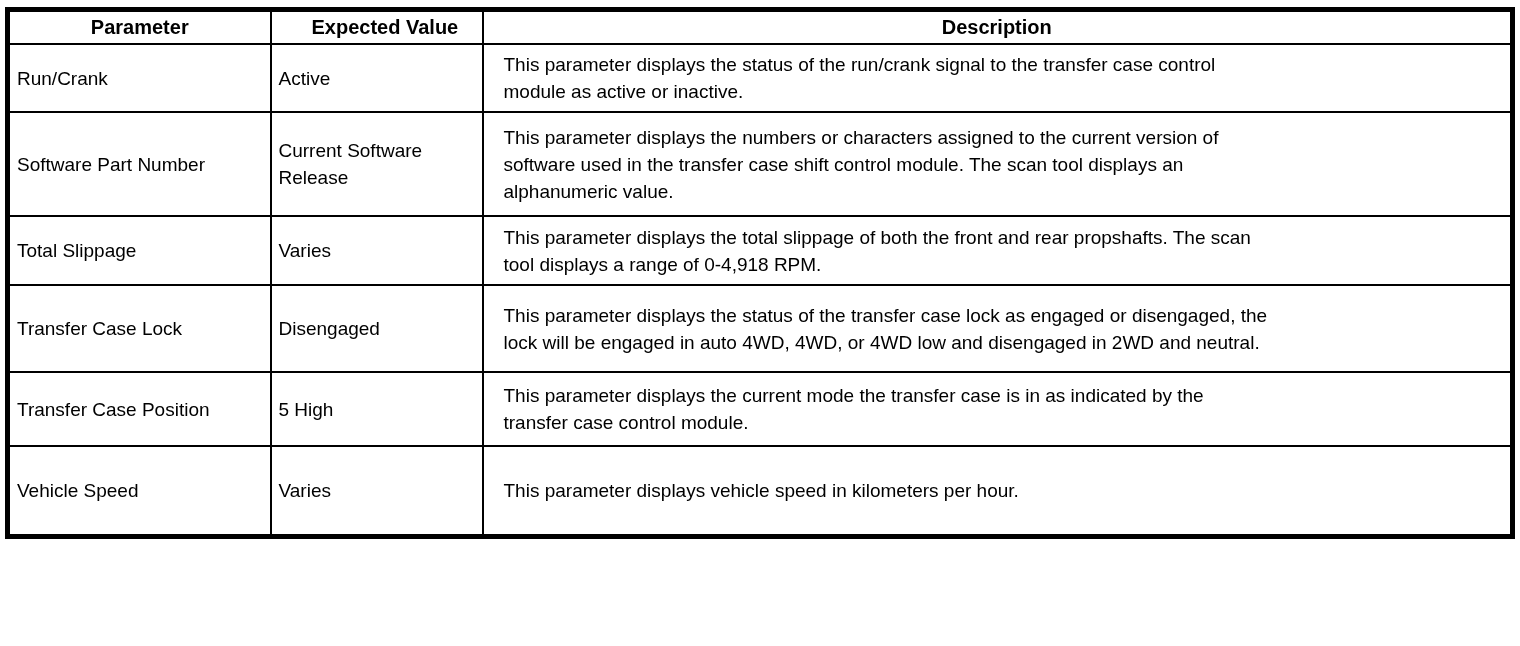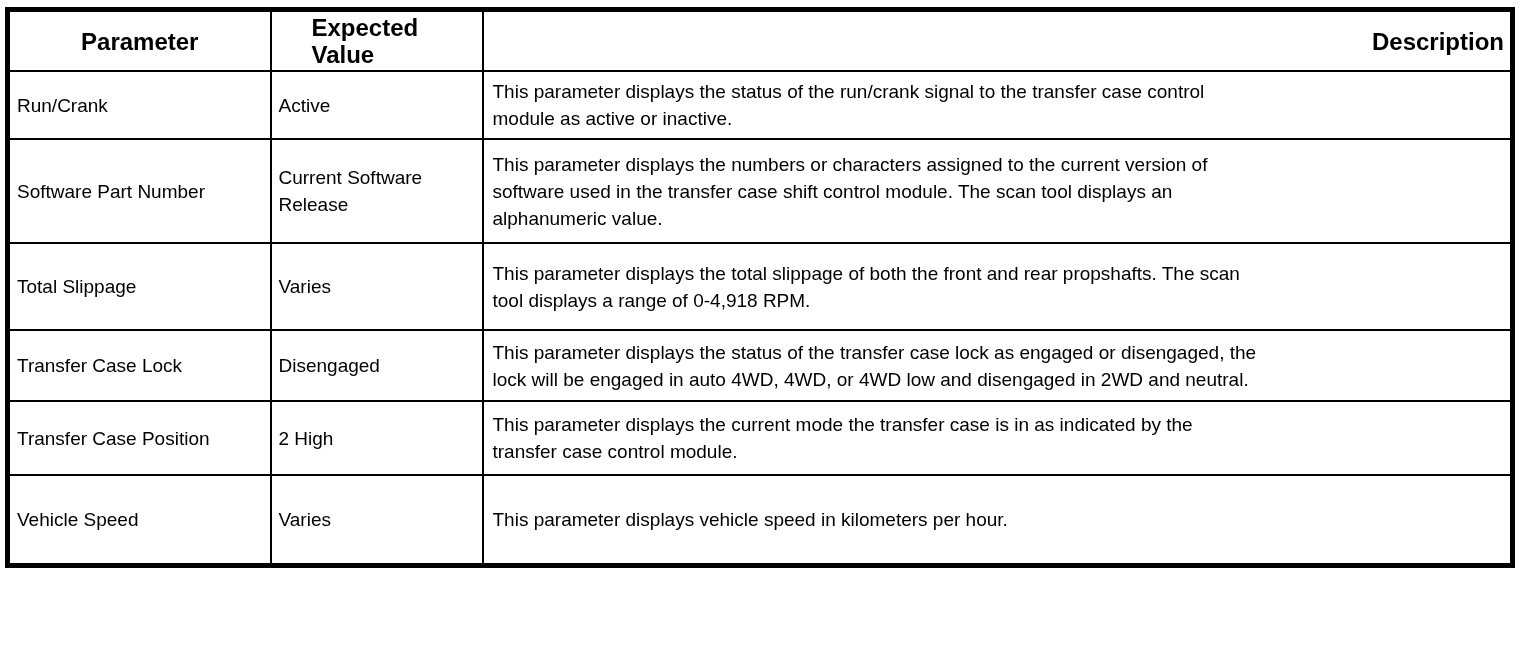"Parameter" thead th { font-size: 24px -> 20px }
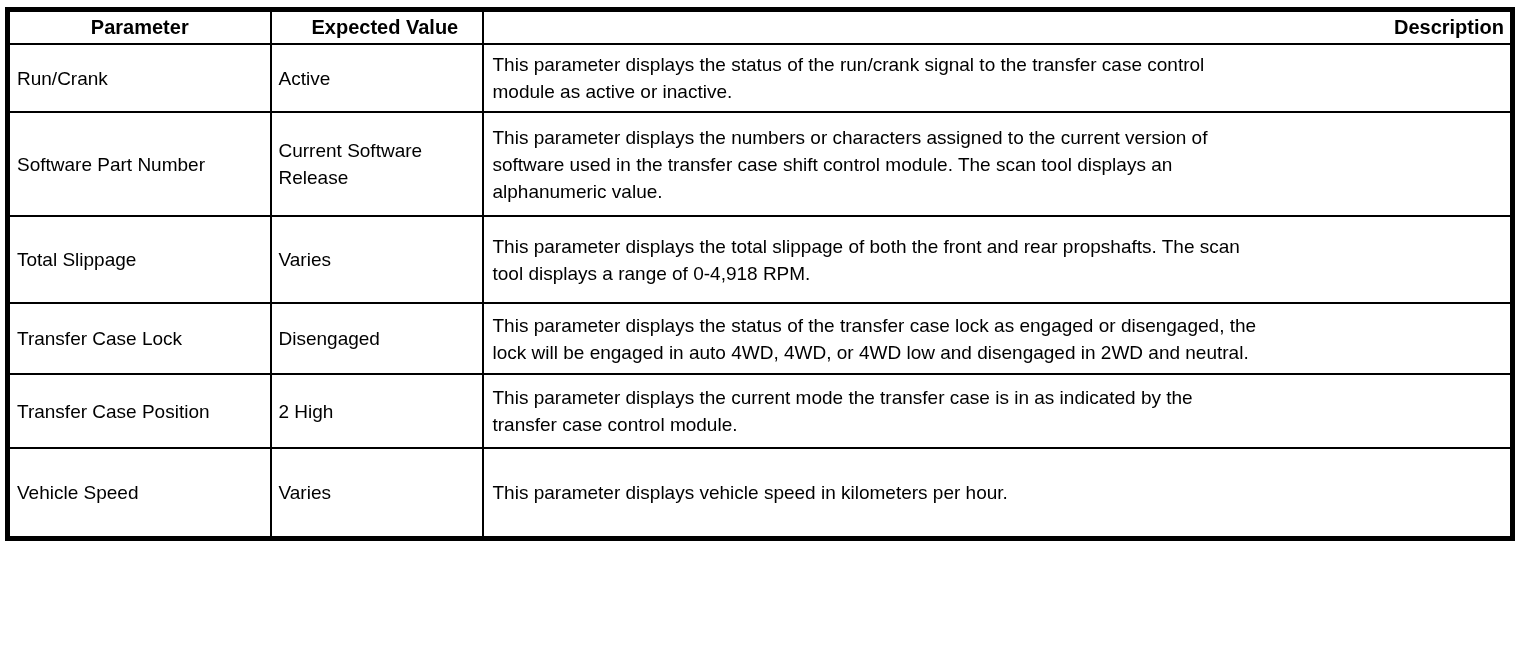"Description" th.h-desc { text-align: right -> center }
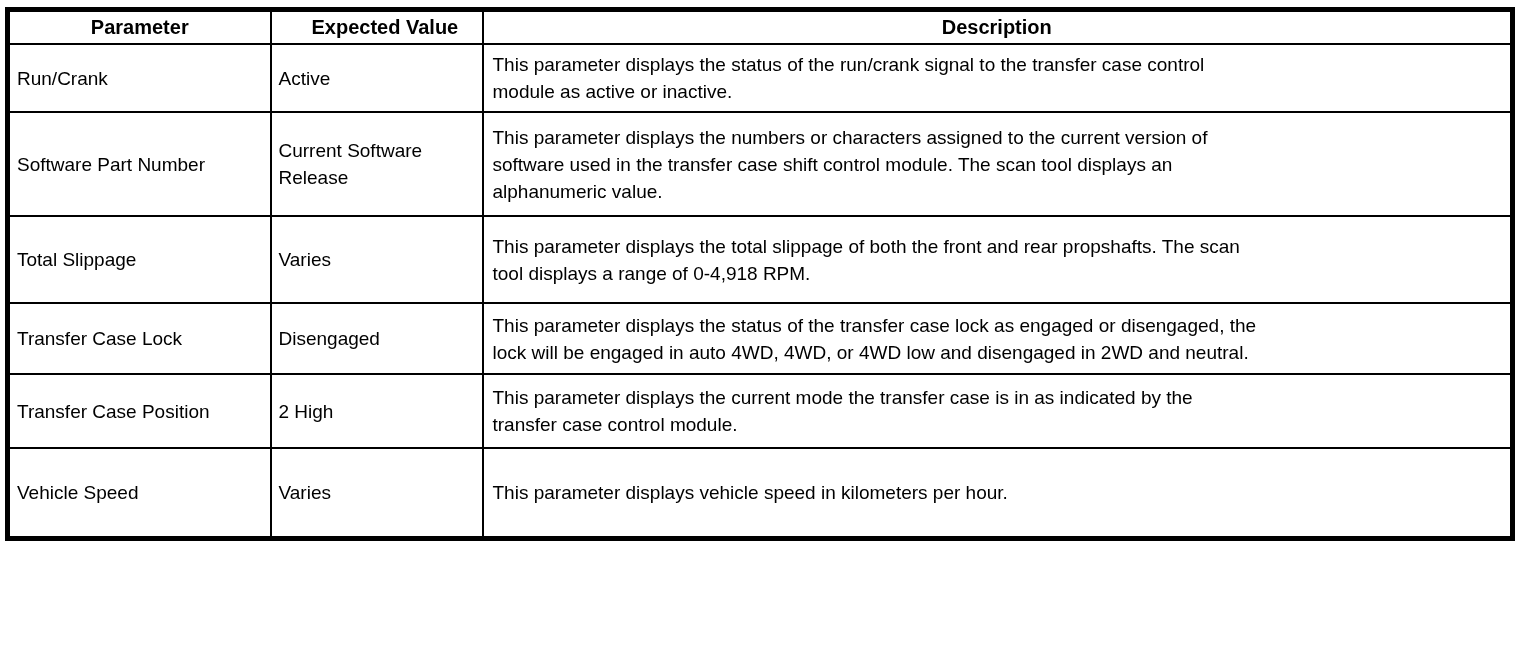"This parameter displays the status" td.desc { padding-left: 9px -> 20px }
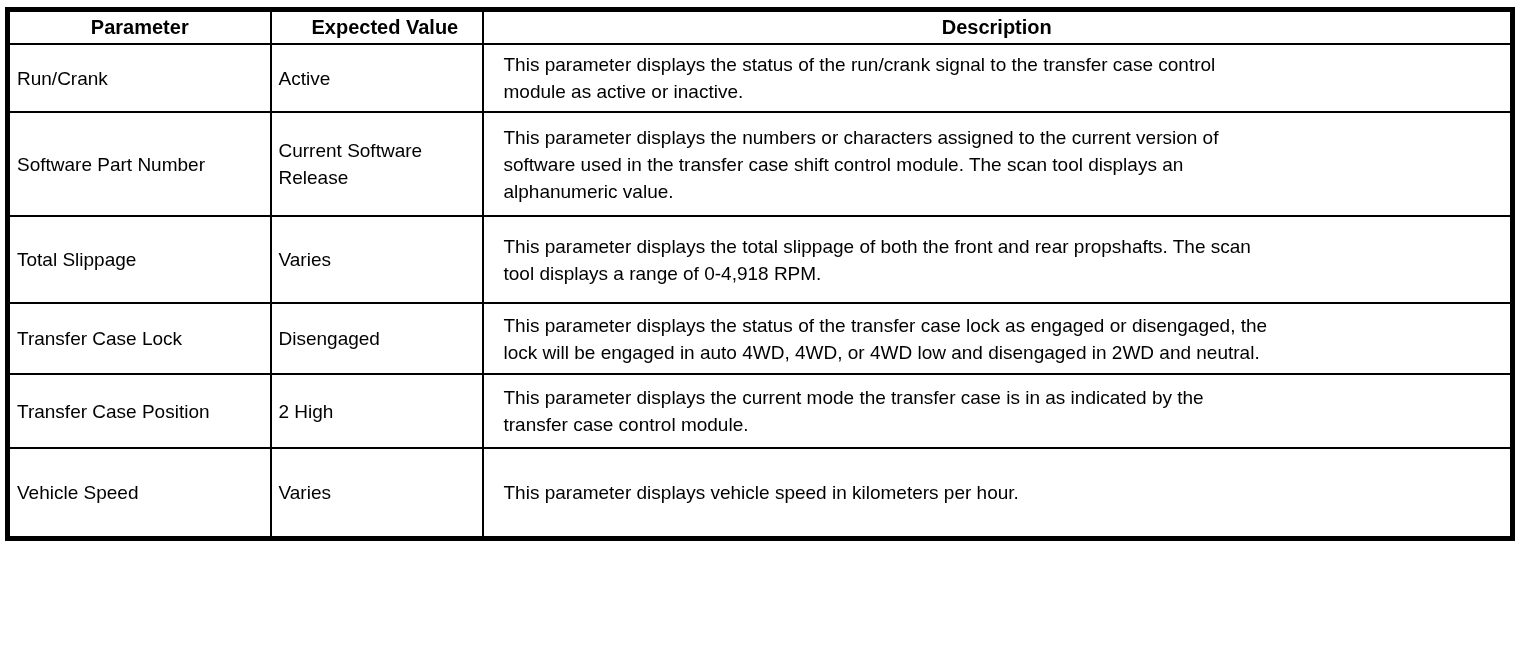"Total Slippage" tbody tr:nth-child(3) { height: 87px -> 69px }
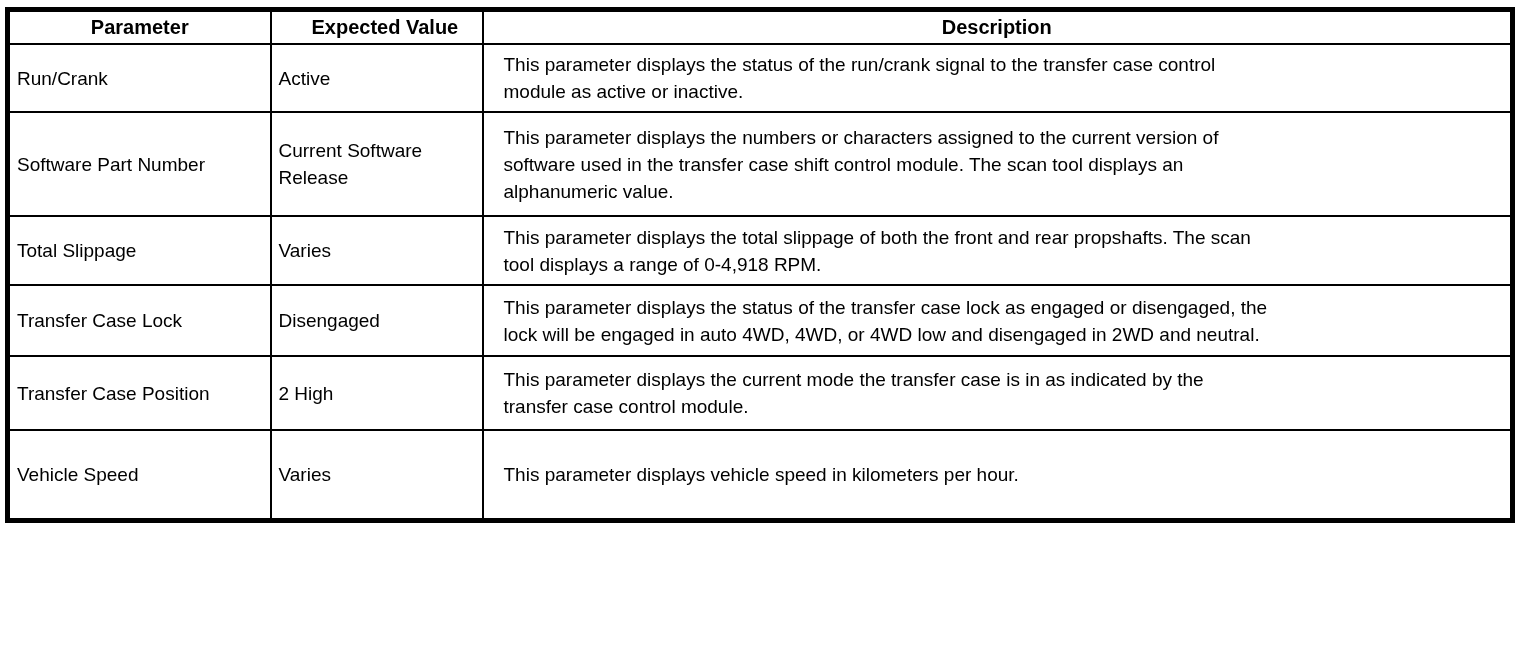"Transfer Case Lock" tbody tr:nth-child(4) { height: 71px -> 87px }
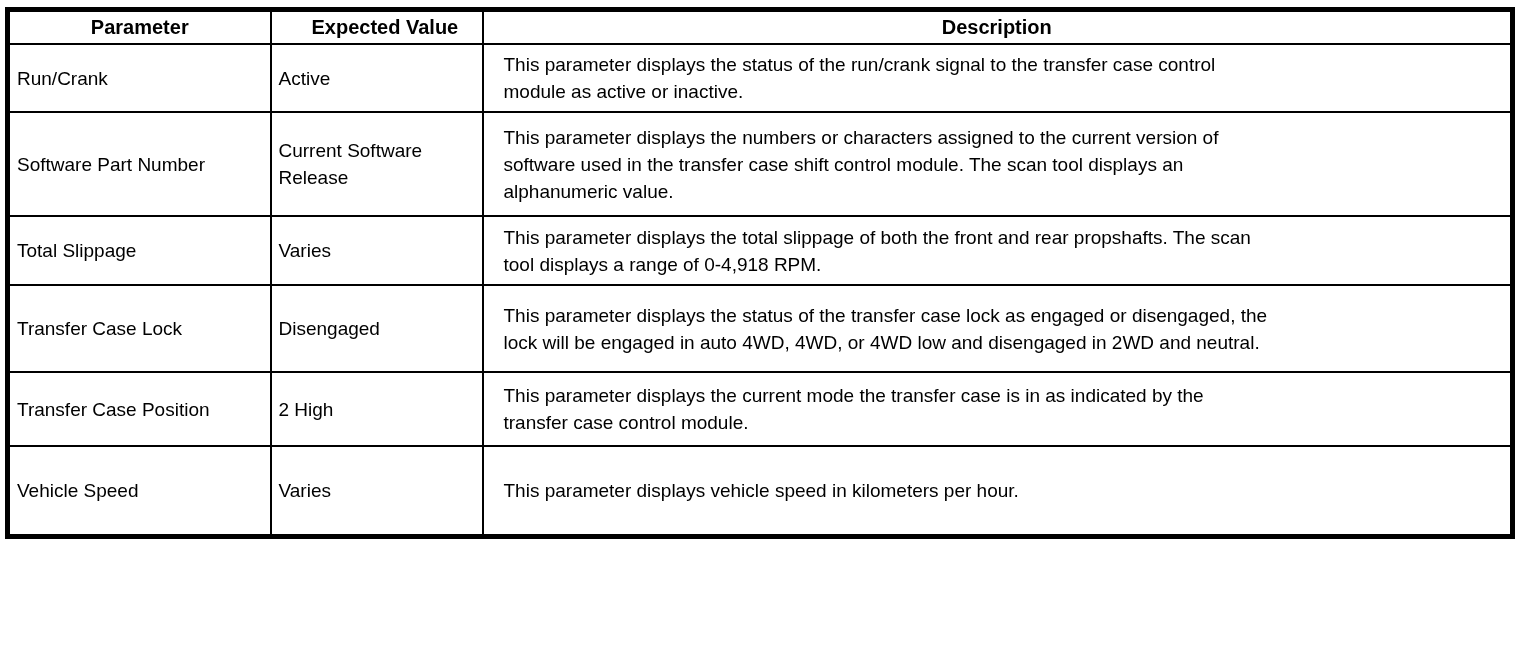"2 High" td { text: 2 -> 5 }
